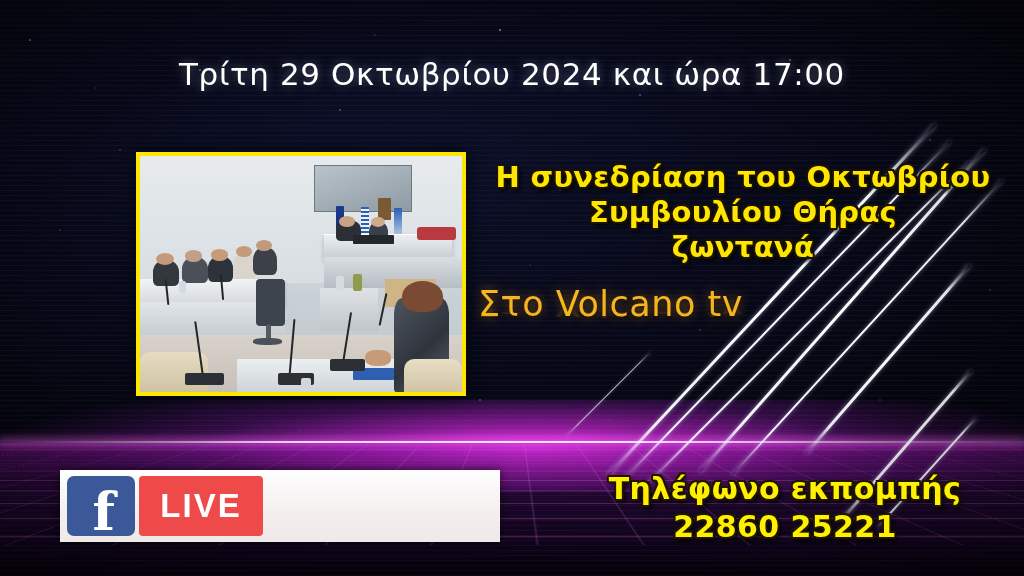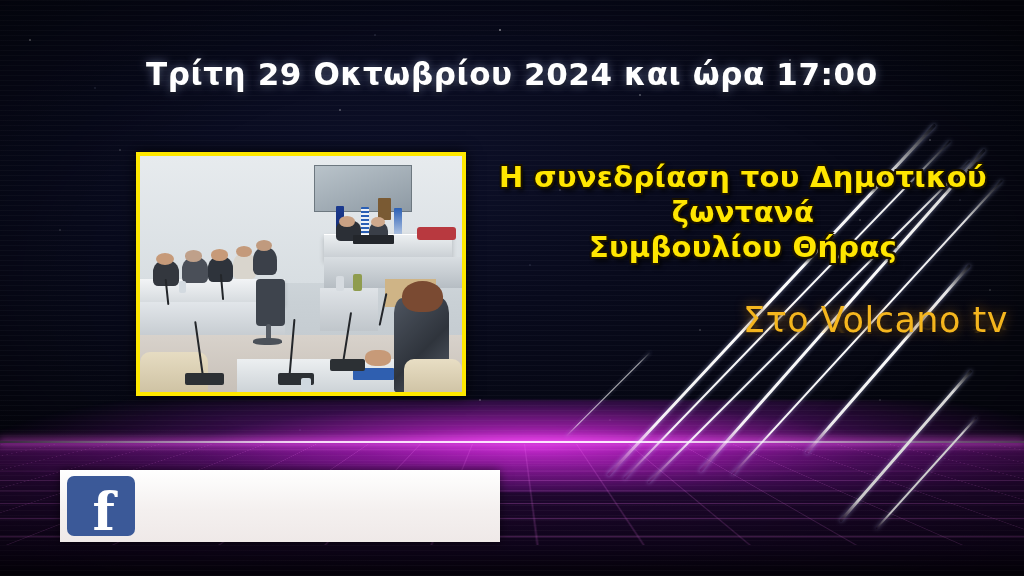"Τρίτη 29 Οκτωβρίου 2024 και" .date-line { font-weight: bold -> normal }
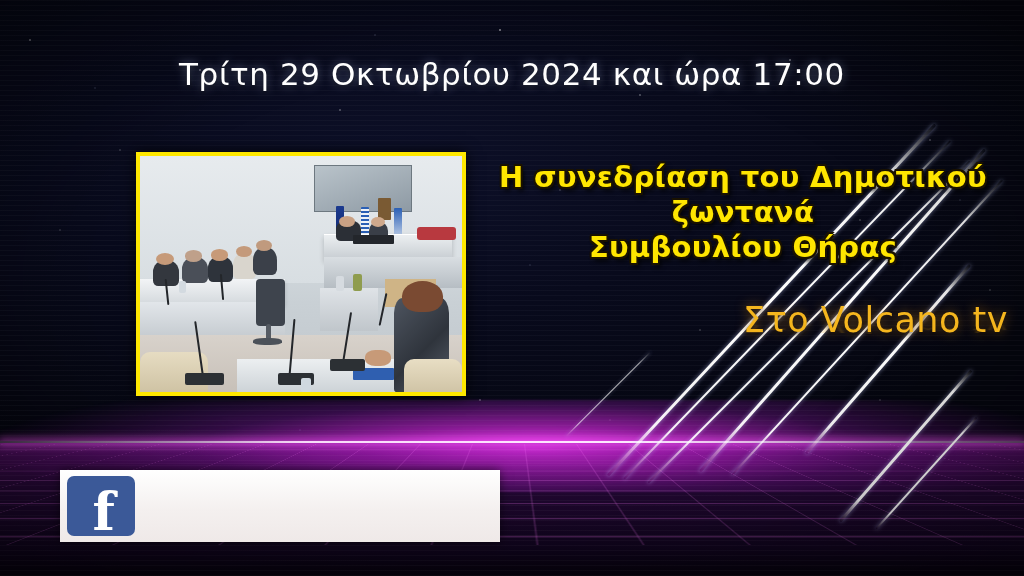"Η συνεδρίαση του Δημοτικού" span.l { text: Δημοτικού -> Οκτωβρίου }
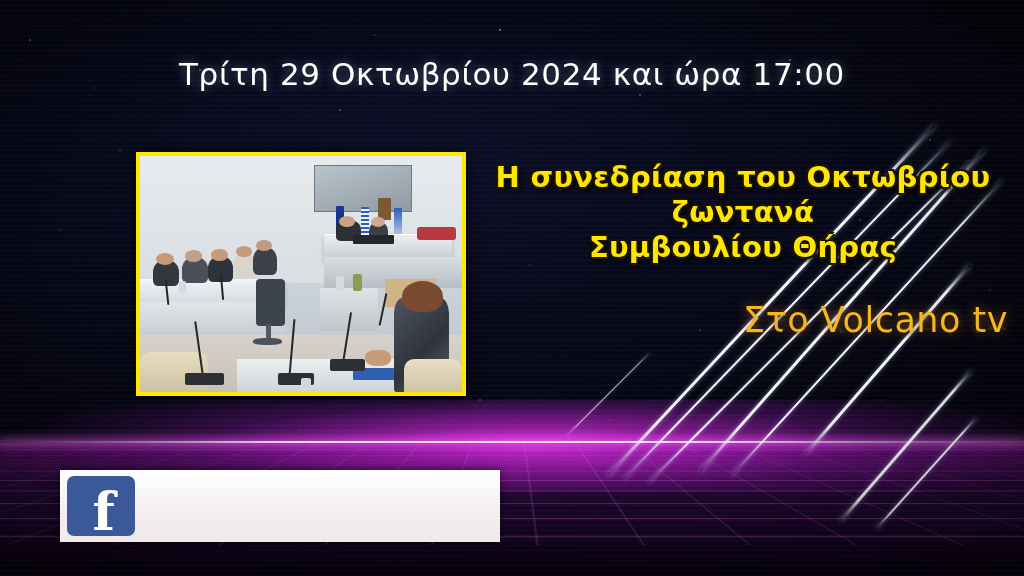"ζωντανά" span.l { order: before "Συμβουλίου Θήρας" -> after "Συμβουλίου Θήρας" }
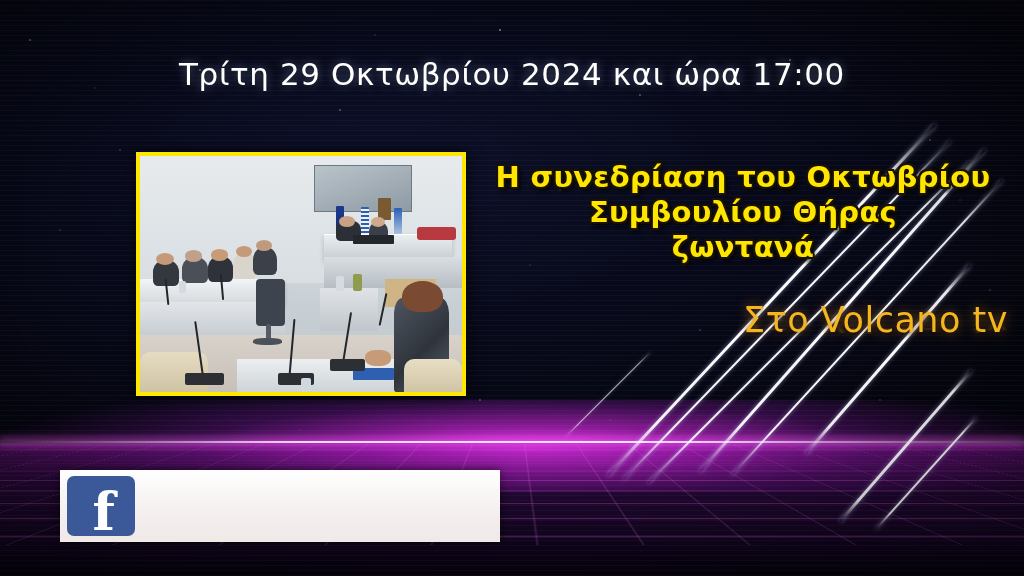"Στο Volcano tv" .channel-wrap { margin-top: 16px -> none; text-align: right -> left }
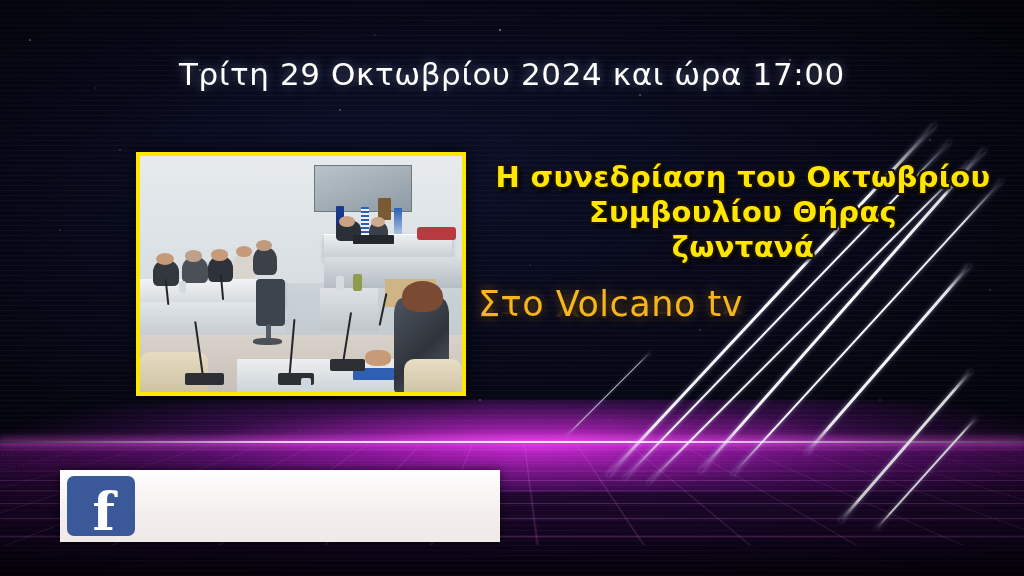"LIVE" div.live-tile { html: none -> <div> <span>LIVE</span> </div> }
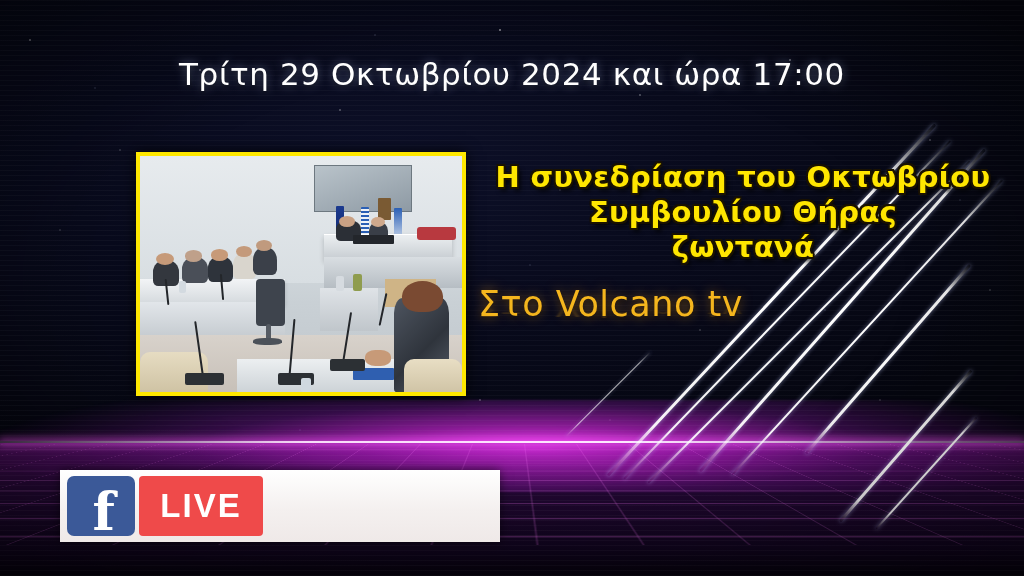"Τηλέφωνο εκπομπής" div.phone-block { html: none -> <div> <span>Τηλέφωνο εκπομπής</span> <span>22860 25221</span> </div> }
